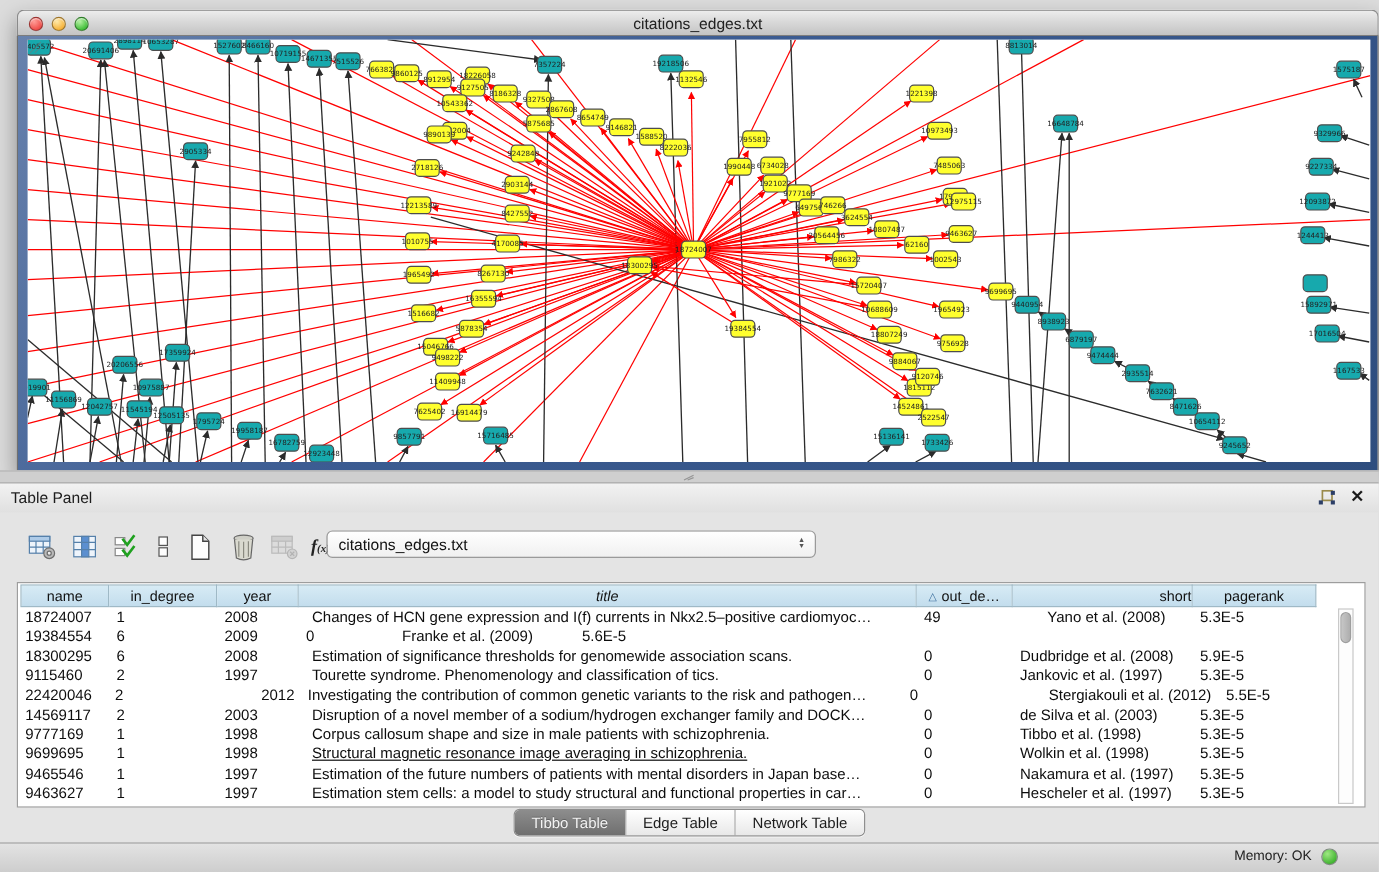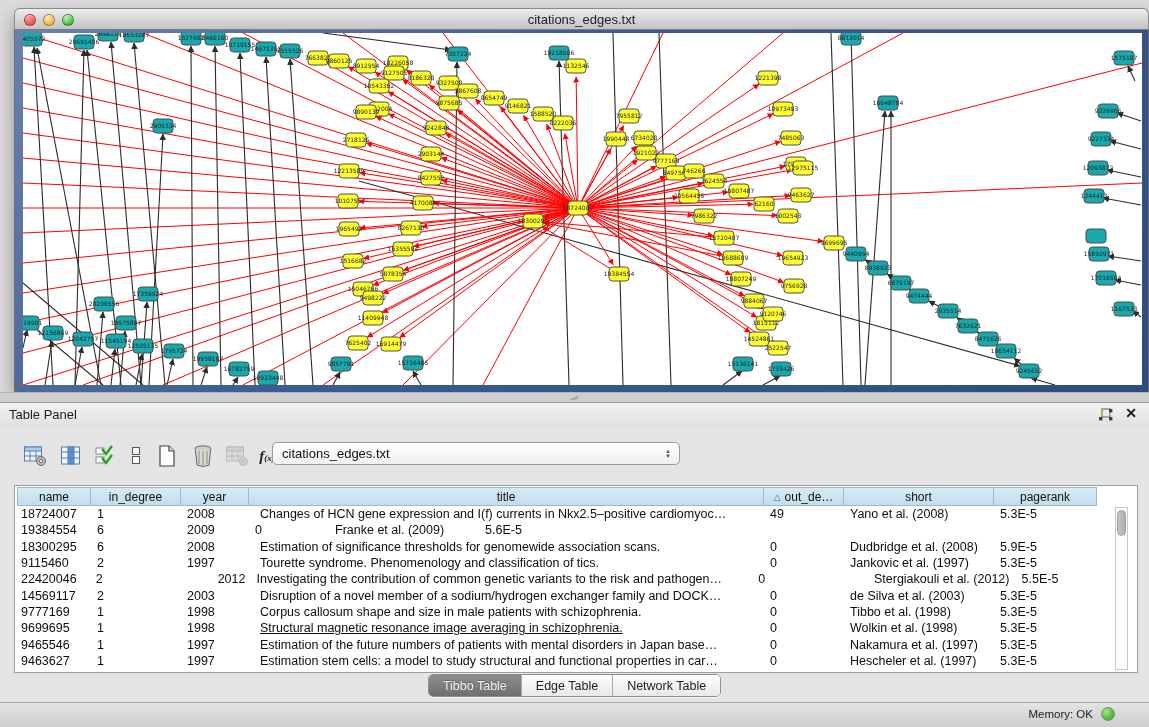"title" div.th { font-style: none -> italic }
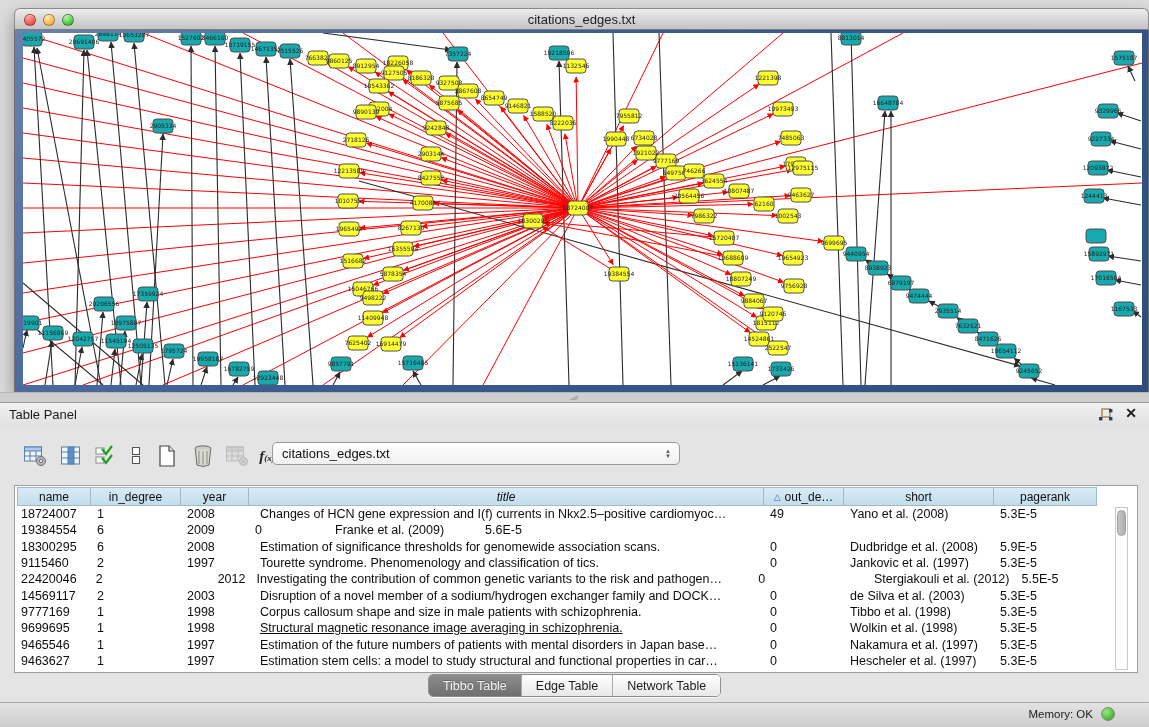"short" div.th { justify-content: none -> flex-end }
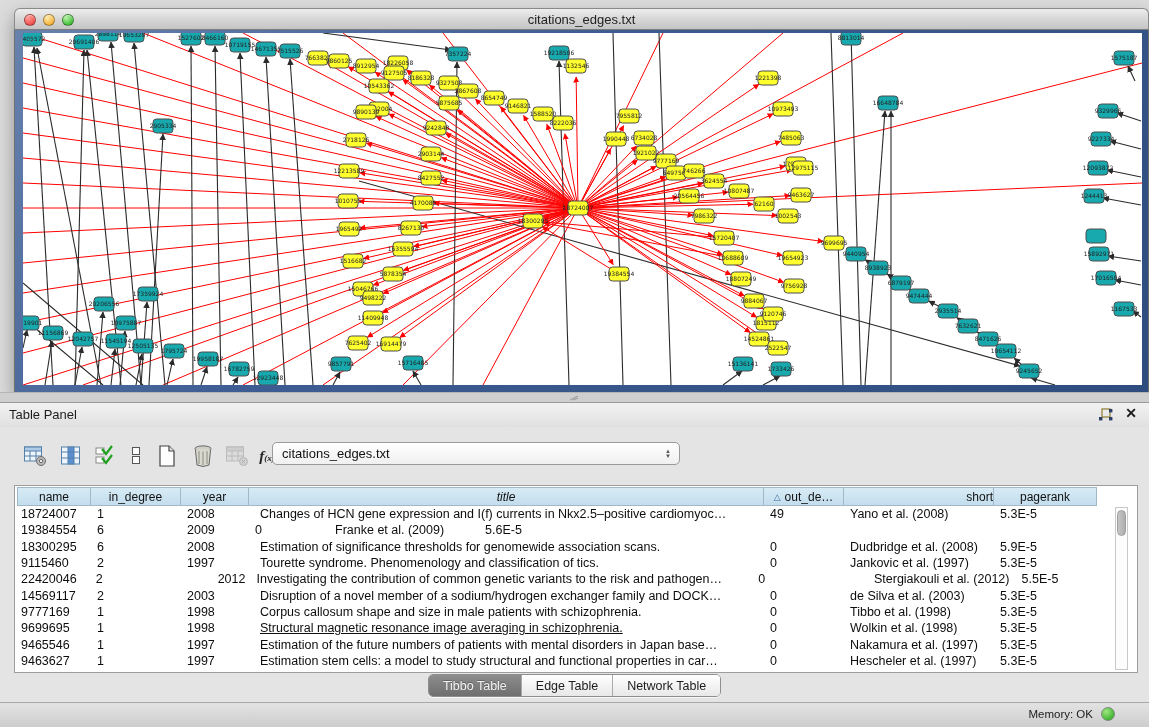"Yano et al. (2008)" div.td { text-align: none -> center }
